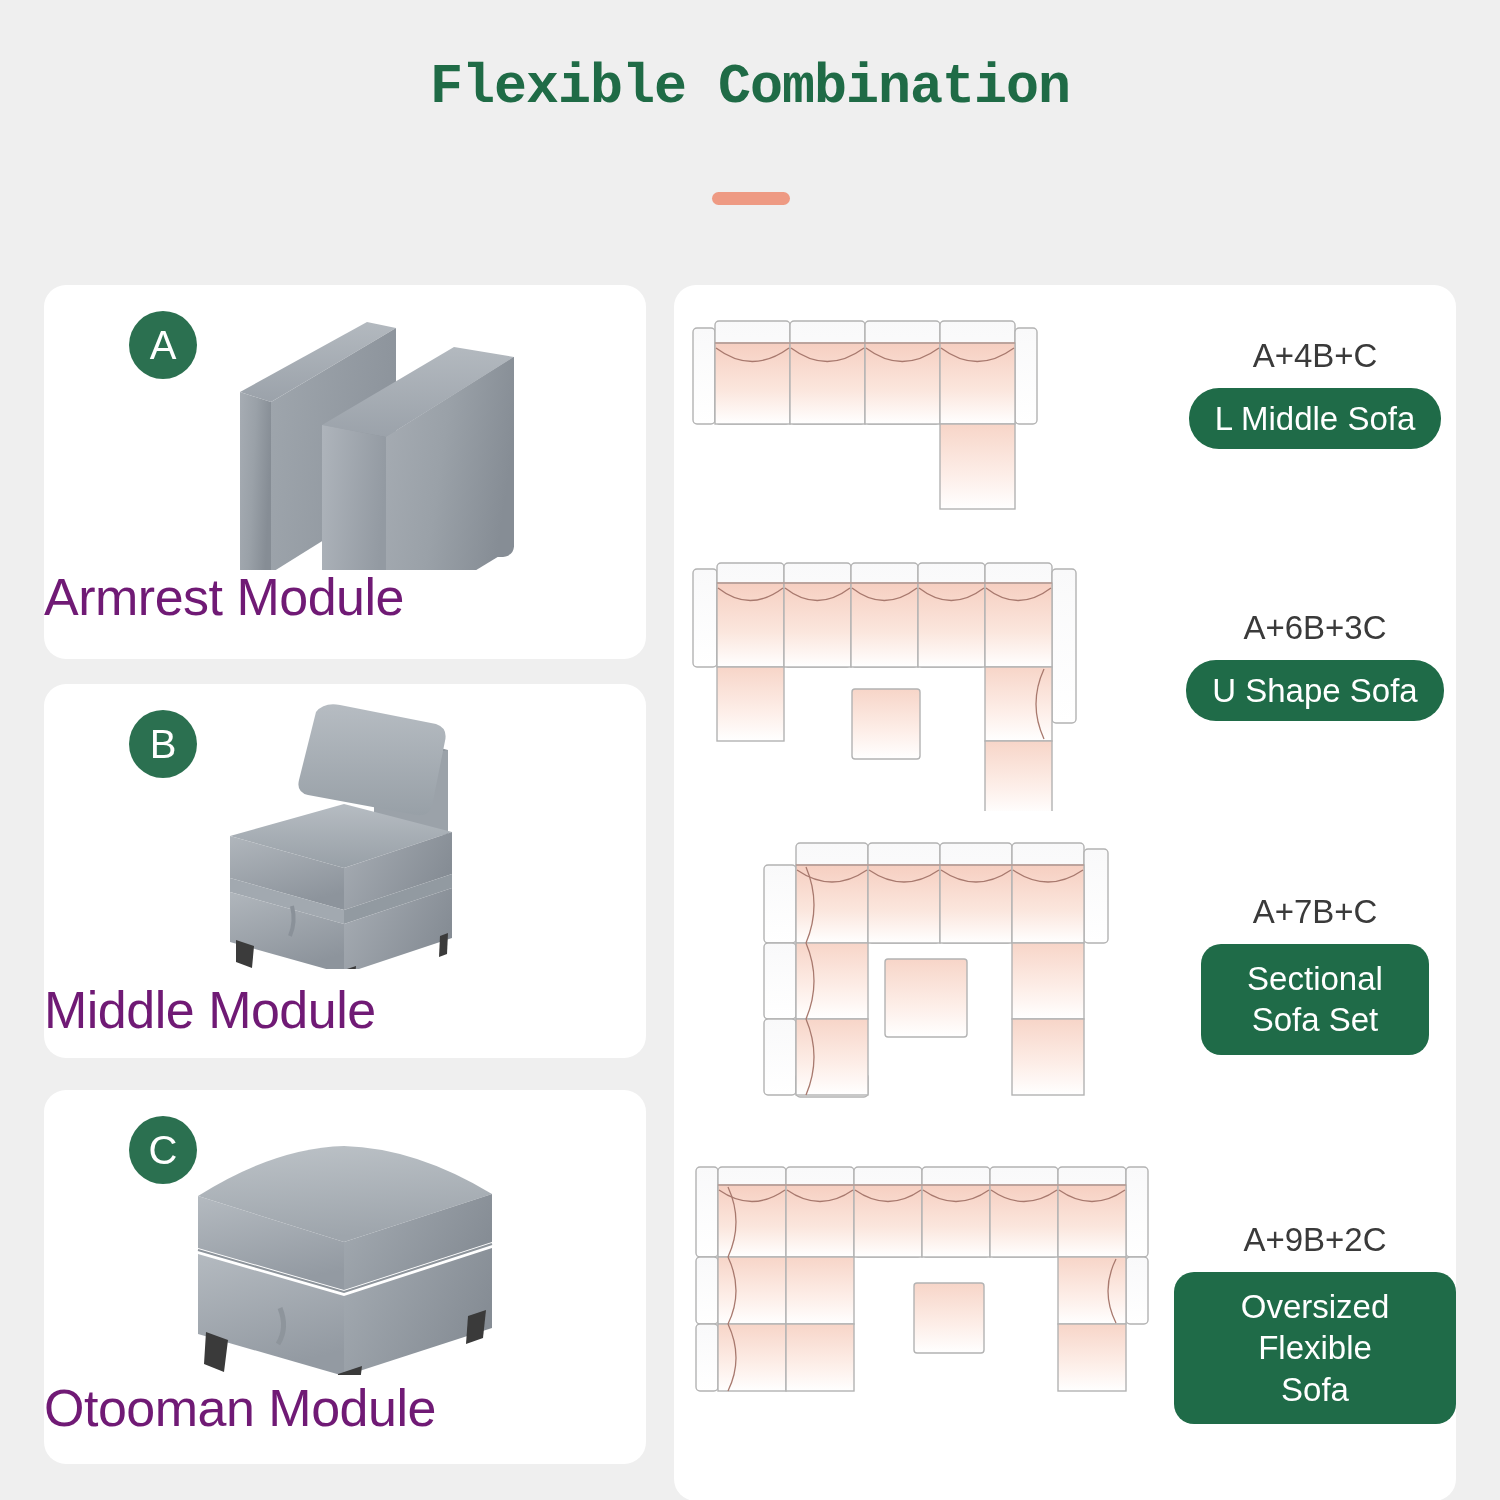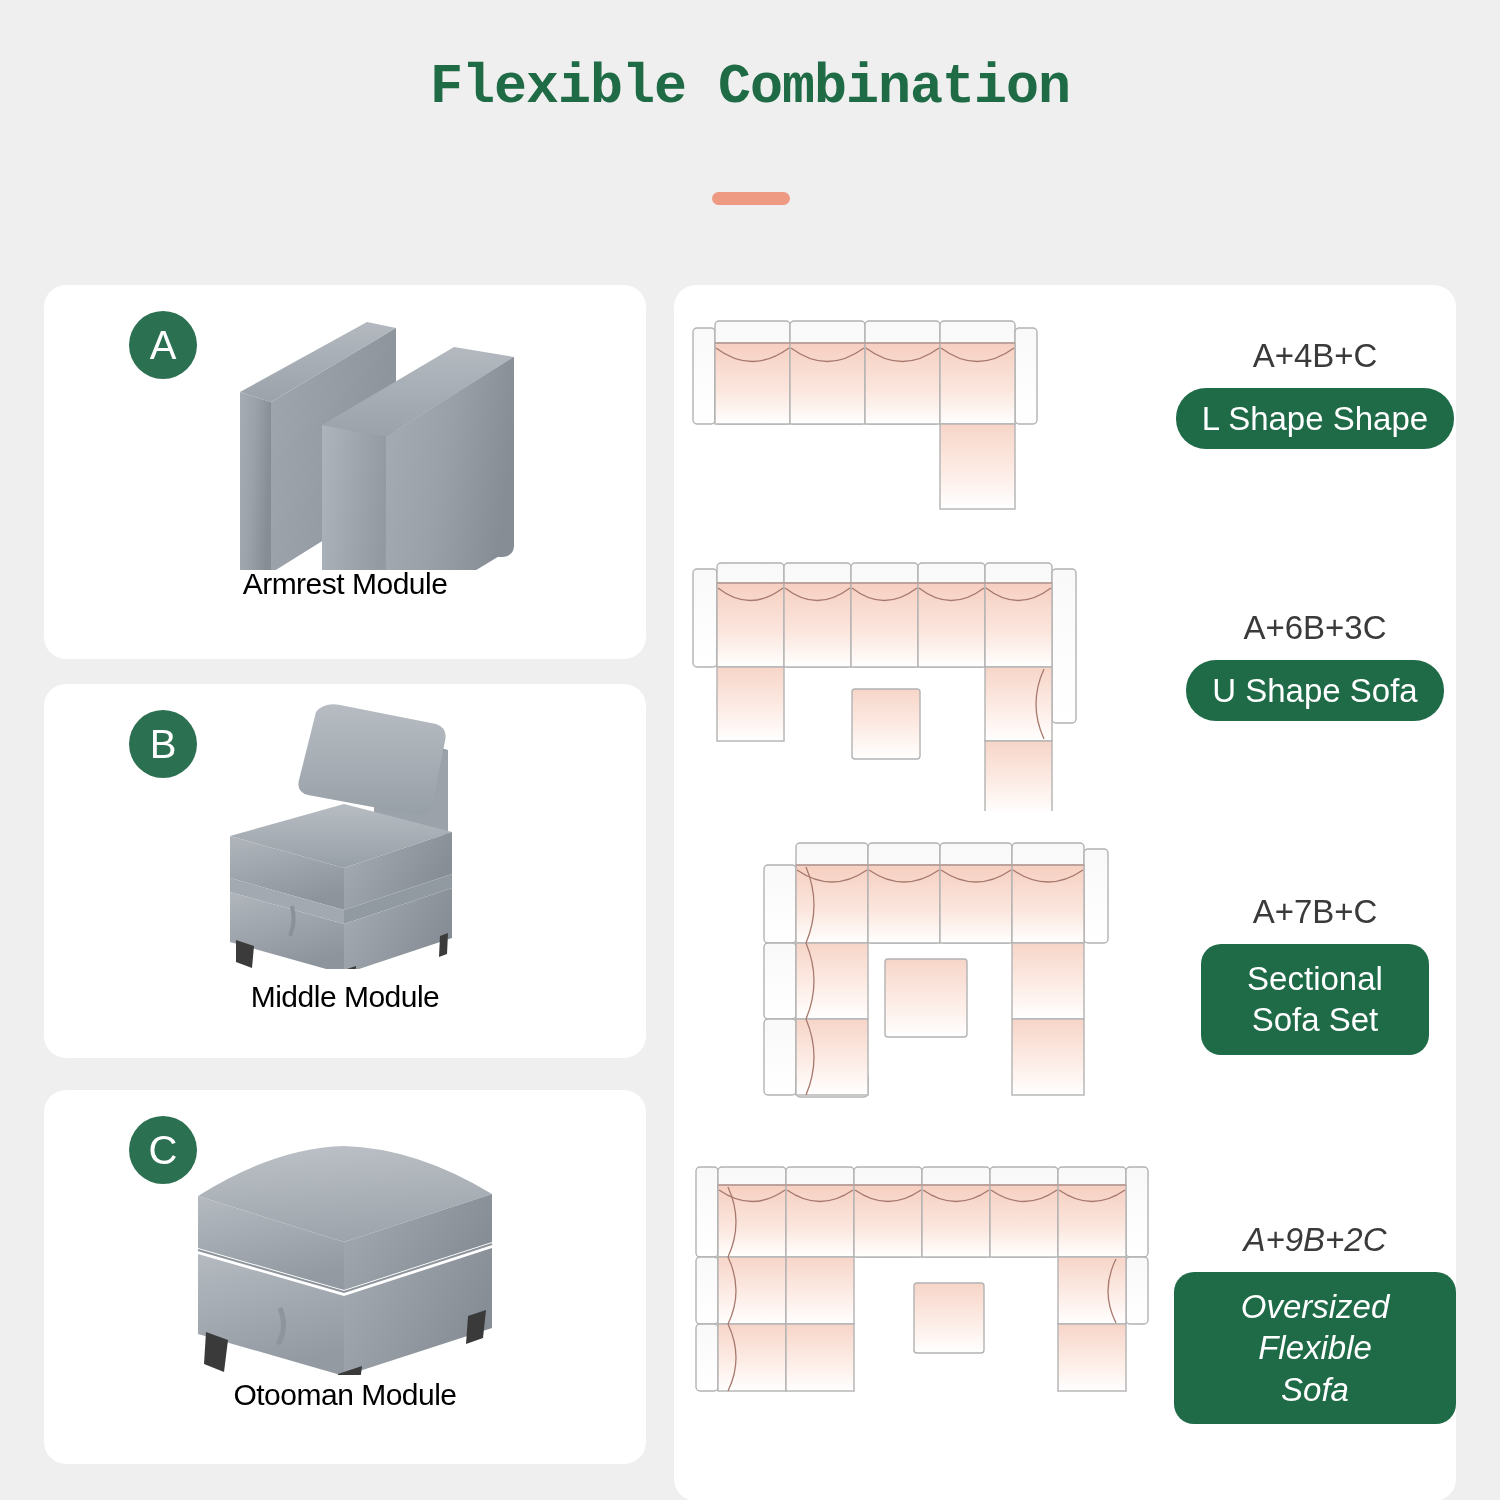"L Shape Shape" div.combo-pill { text: Shape Shape -> Middle Sofa }
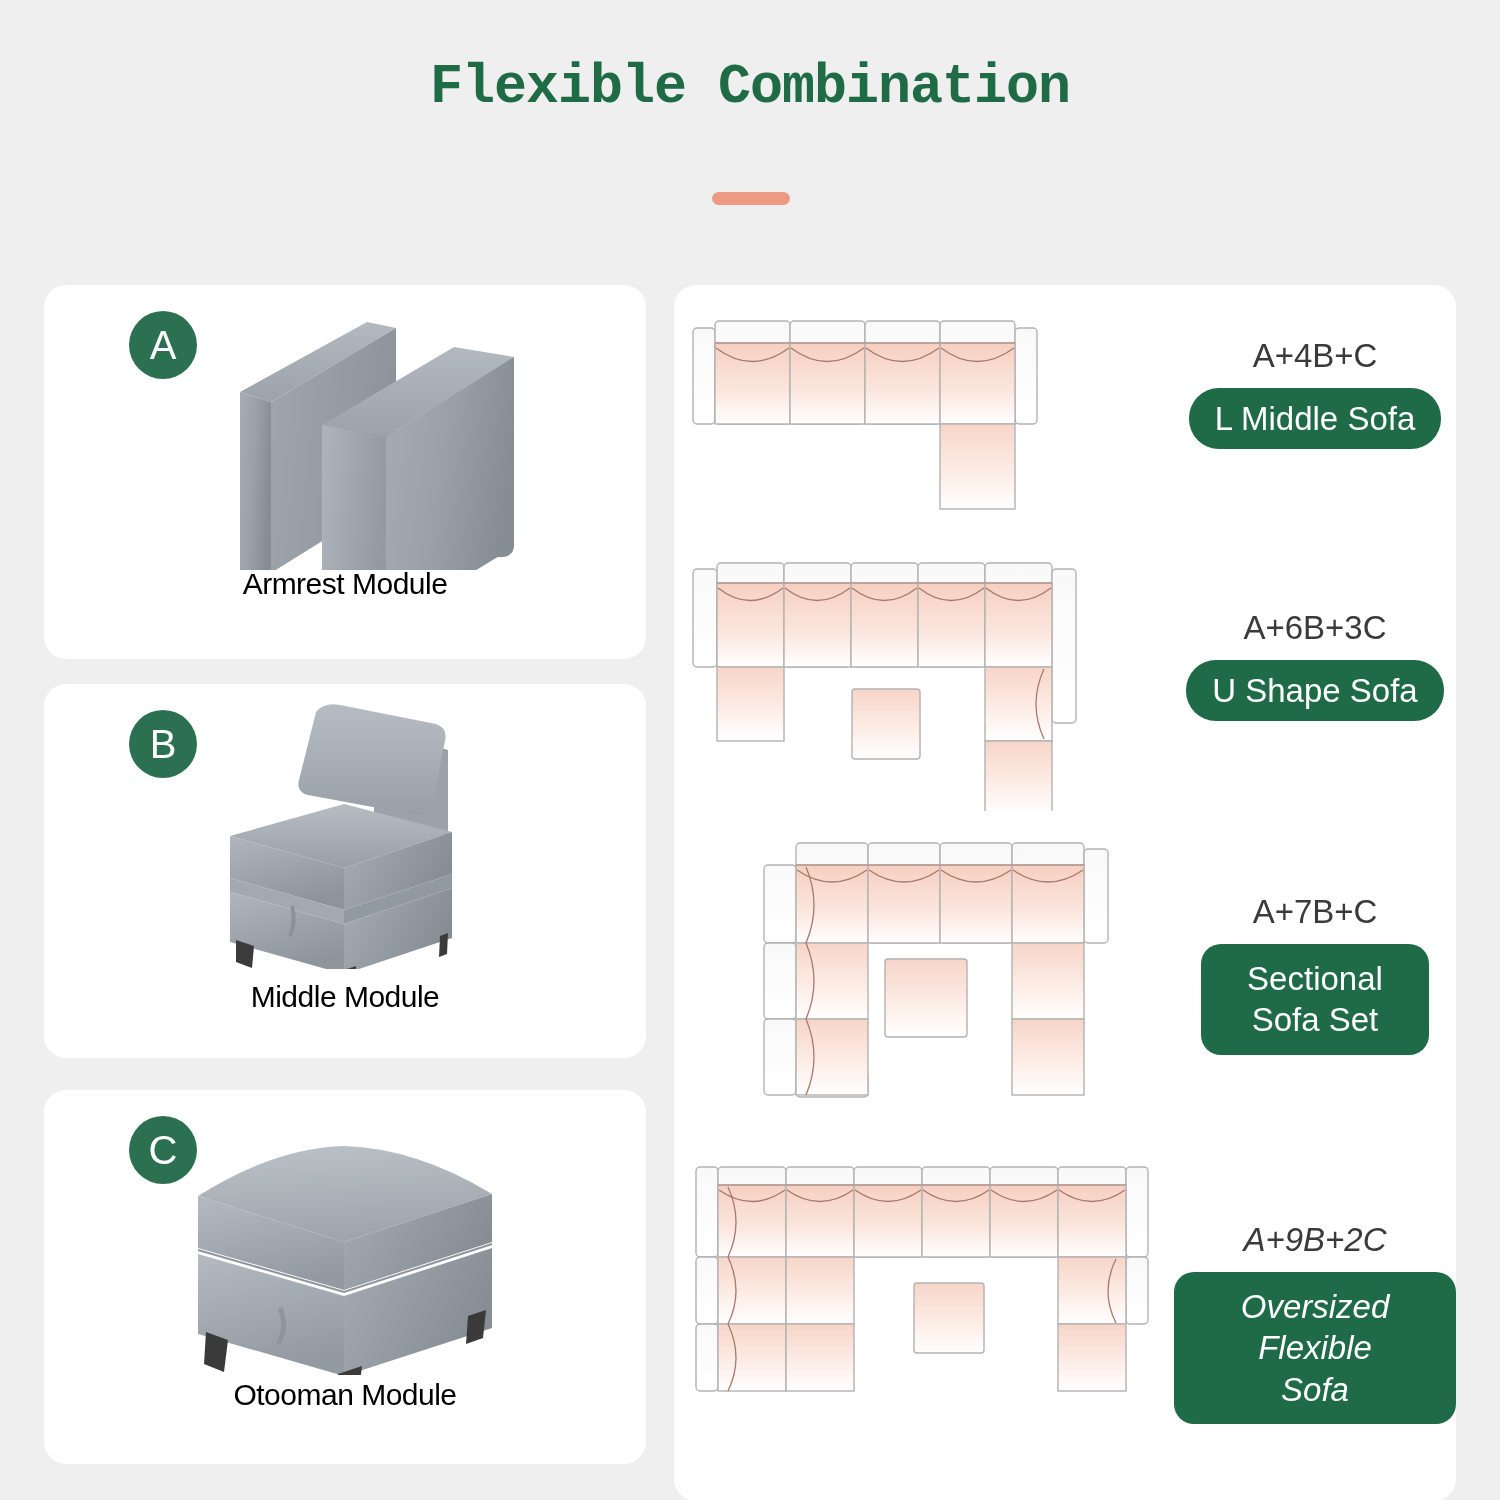"Armrest Module" .module-label { color: #000000 -> #701a75; font-size: 30px -> 52px; text-align: center -> left }
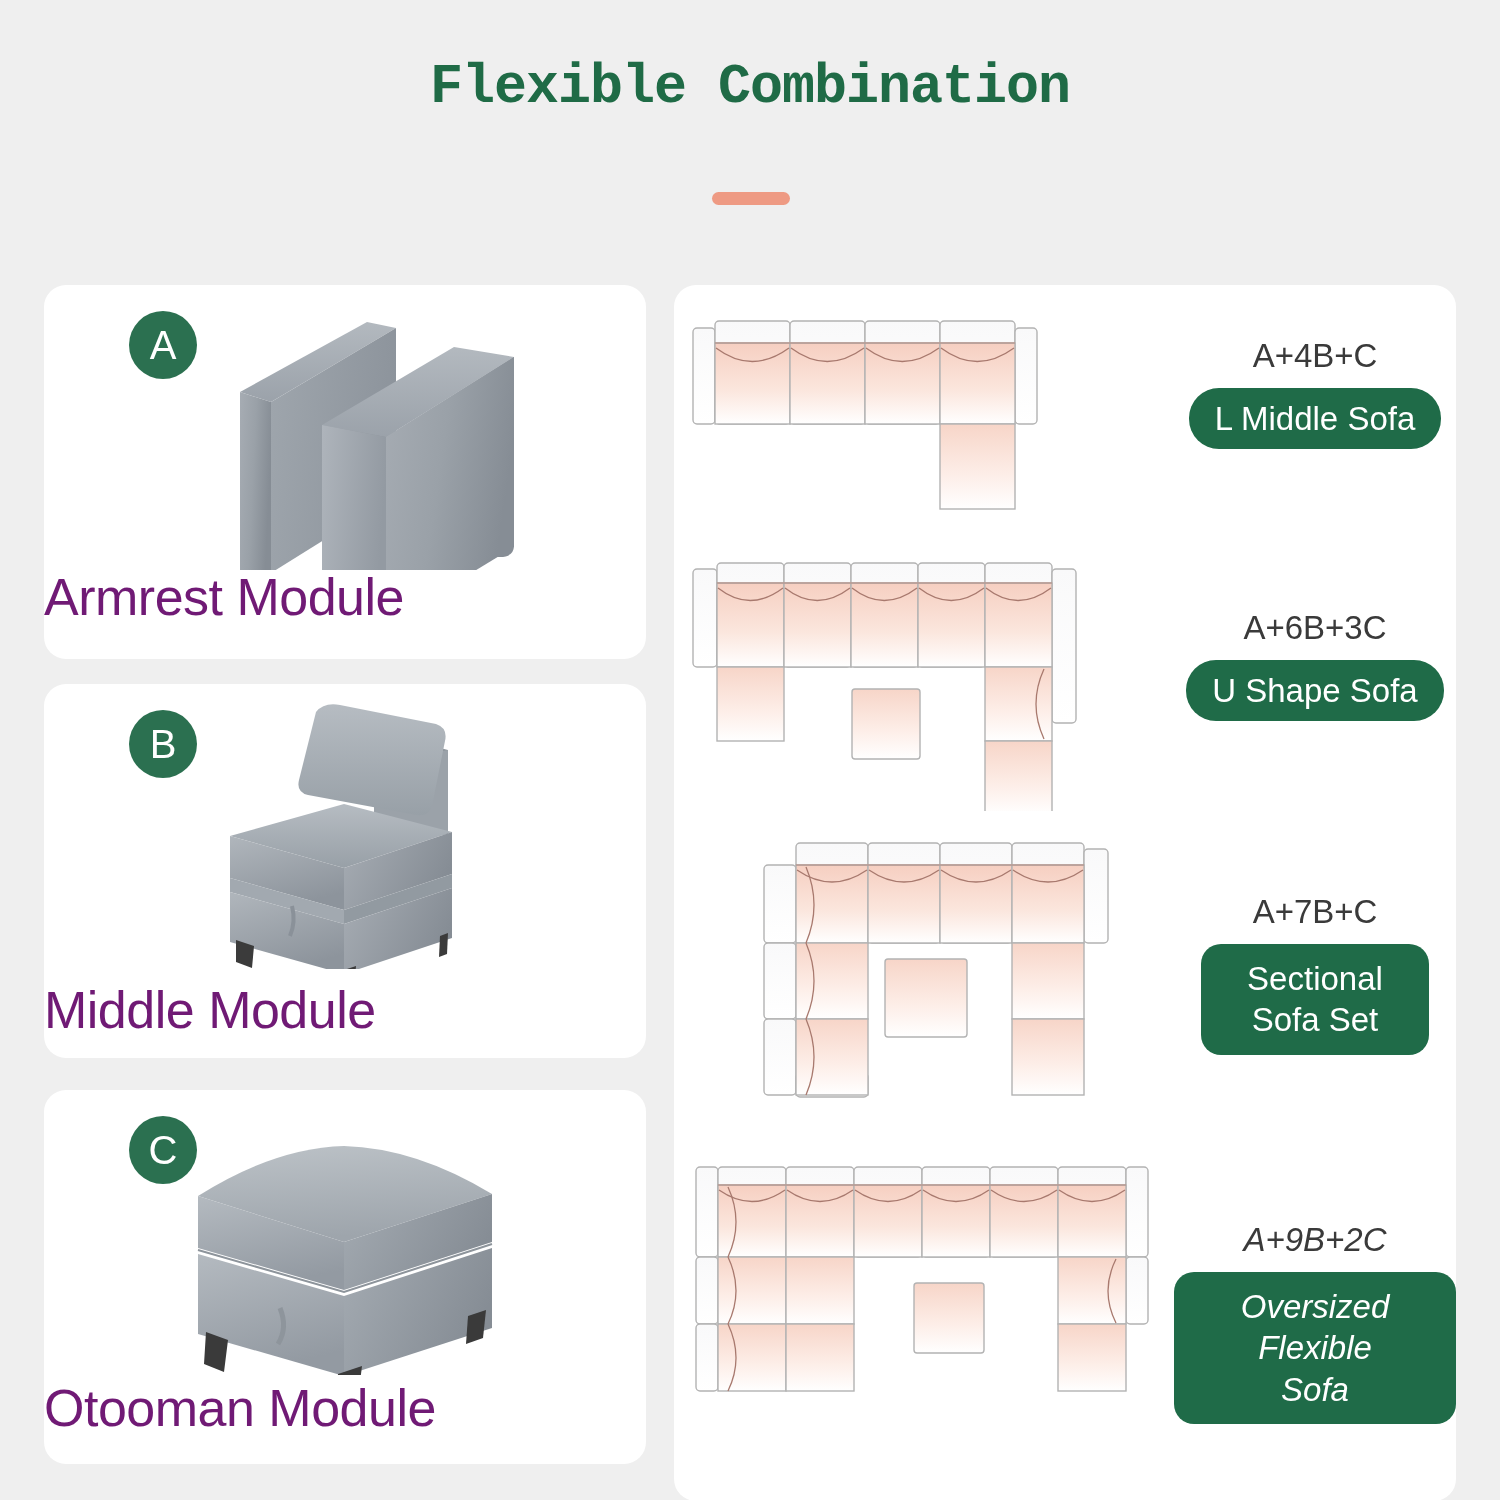"A+9B+2C" #combo-3 { font-style: italic -> none }
